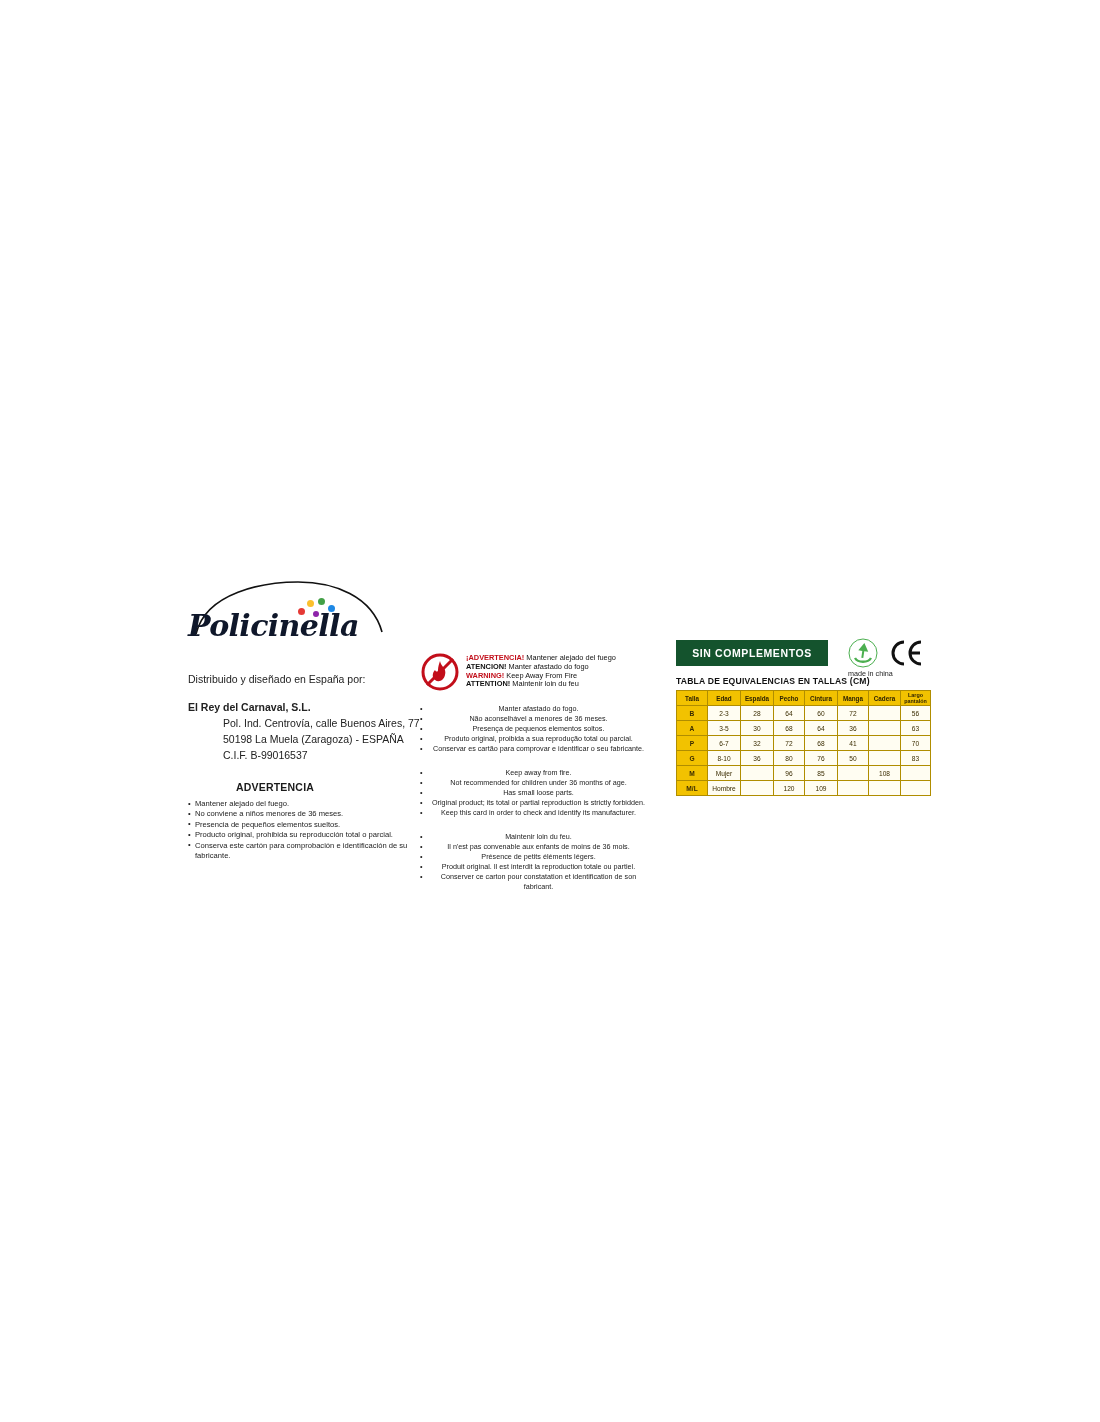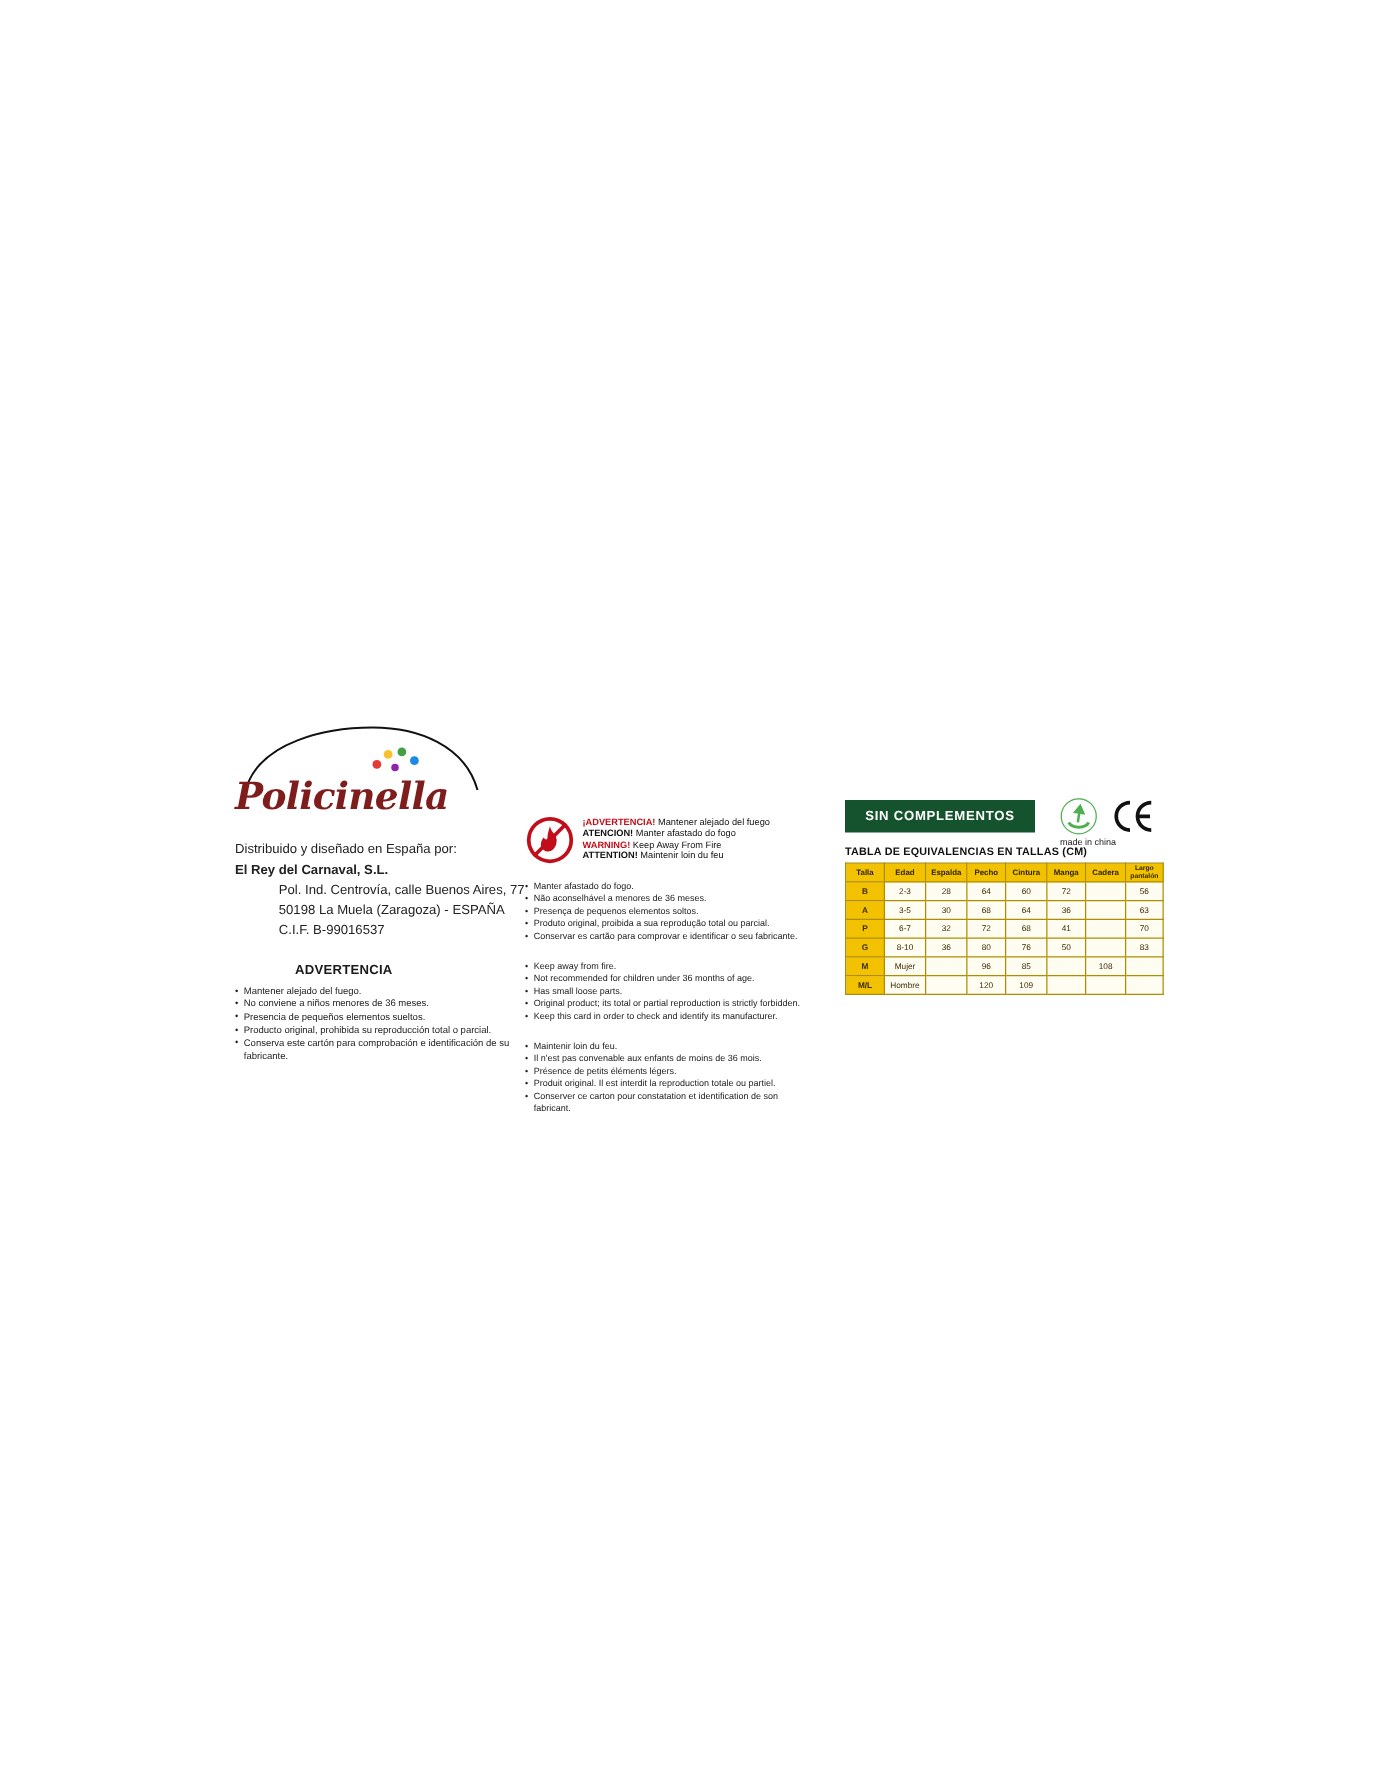"Policinella" .brand-name { color: #7f1d1d -> #0f172a; top: 40px -> 28px }
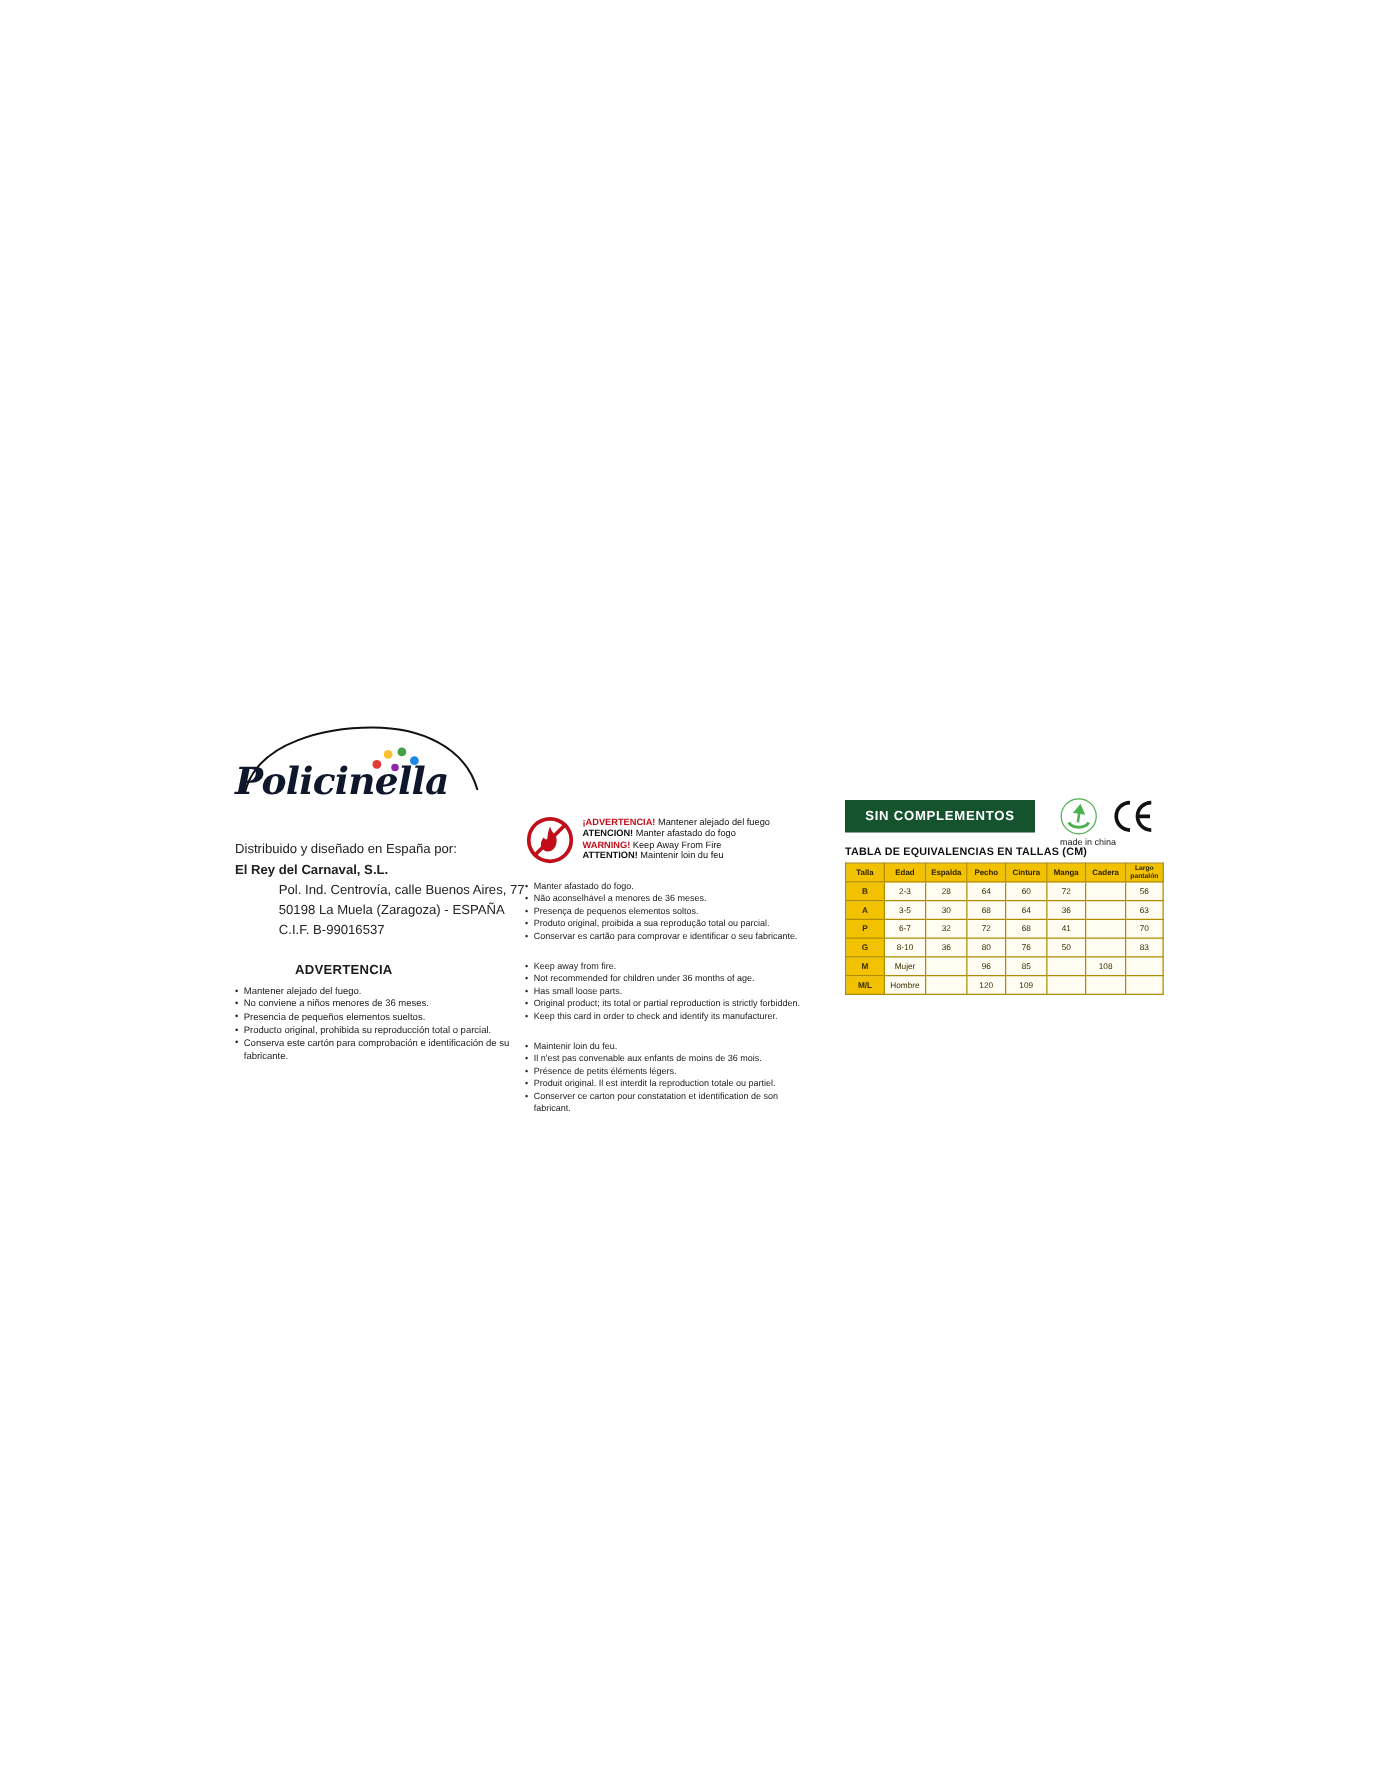"El Rey del Carnaval, S.L." .dist-block .company { margin-top: 2px -> 13px }
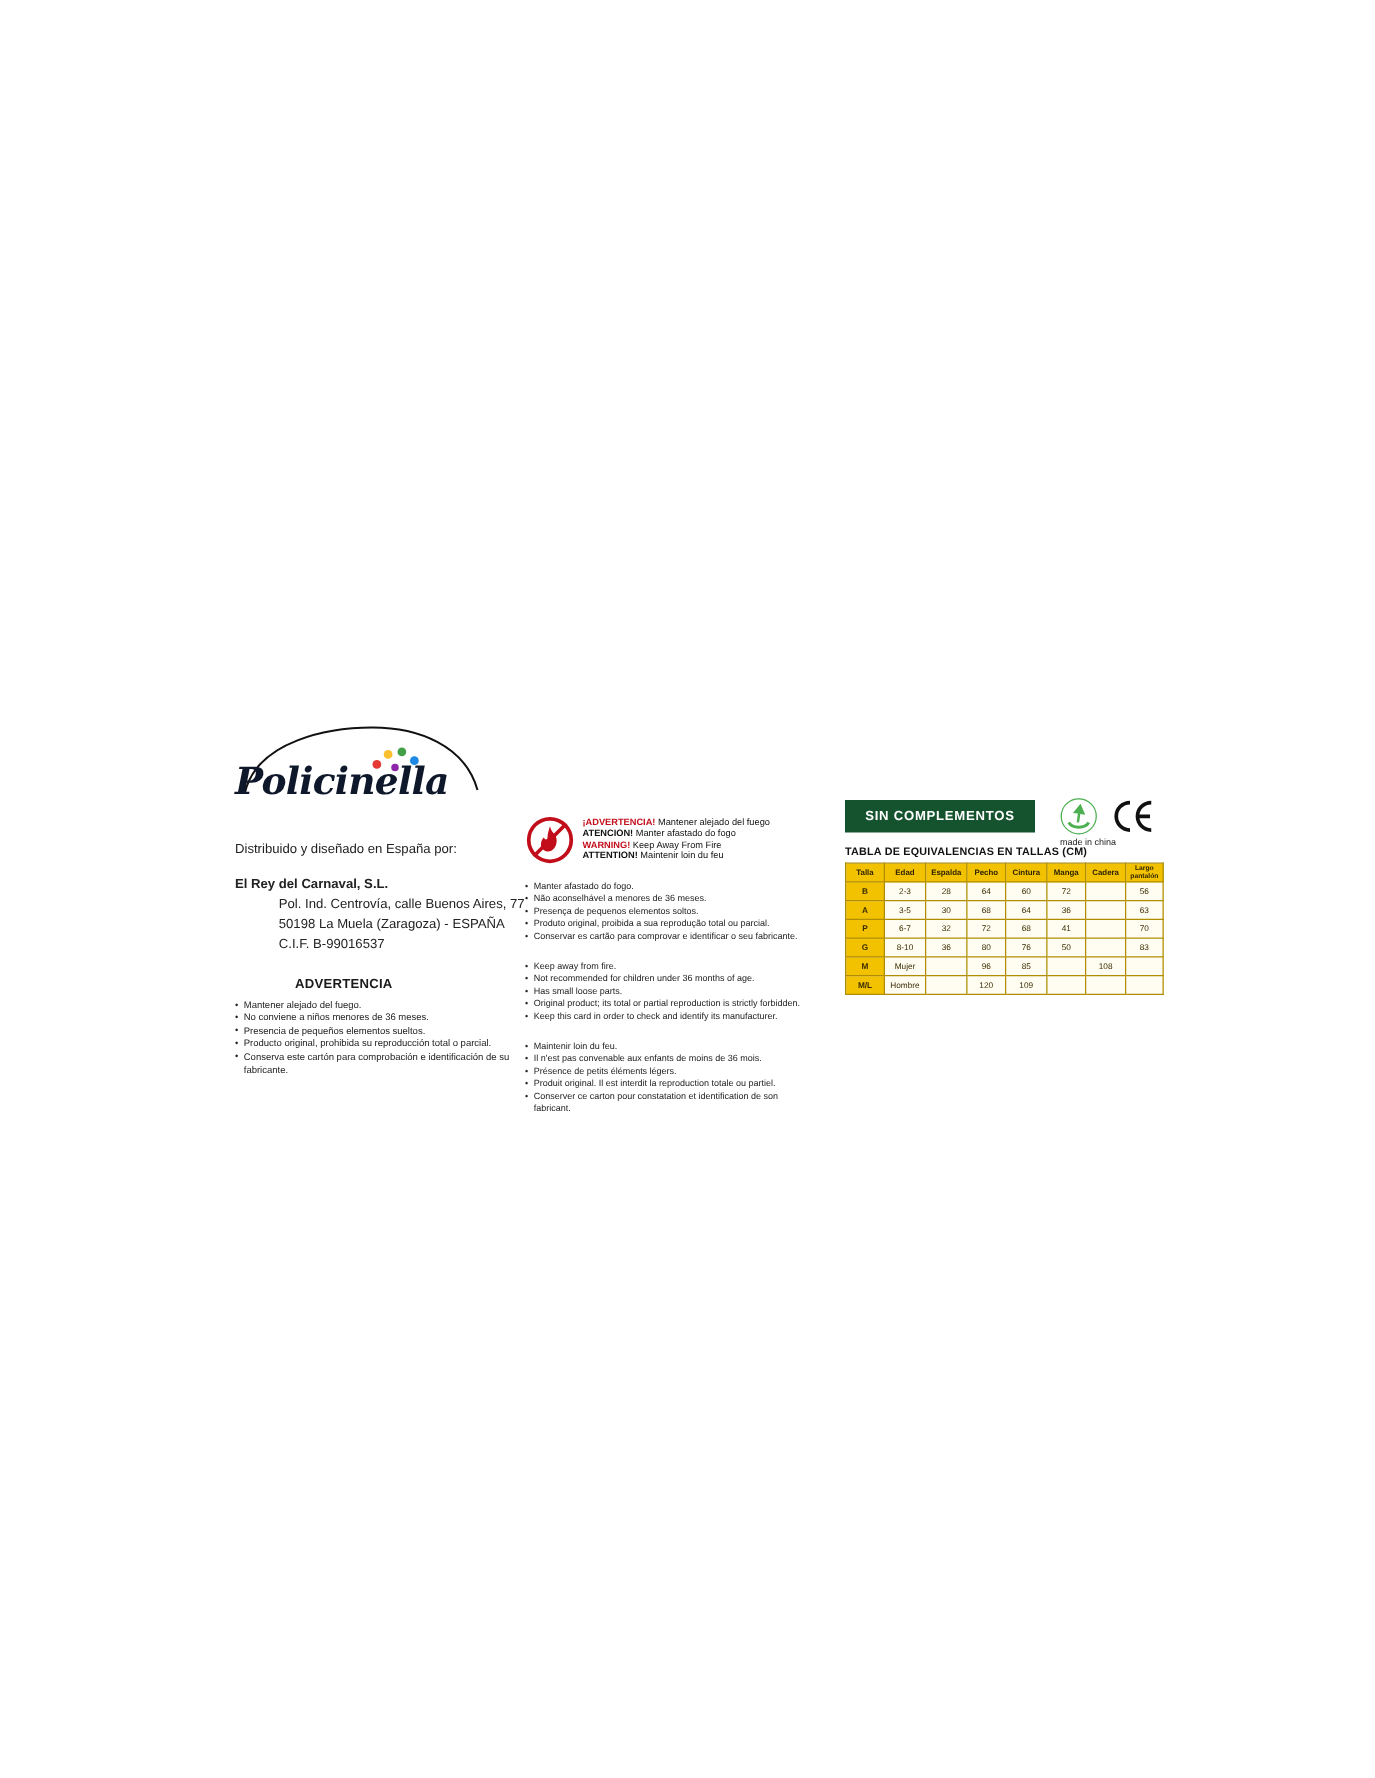"Manter afastado do fogo." ul.bullets.tiny { text-align: none -> center }
